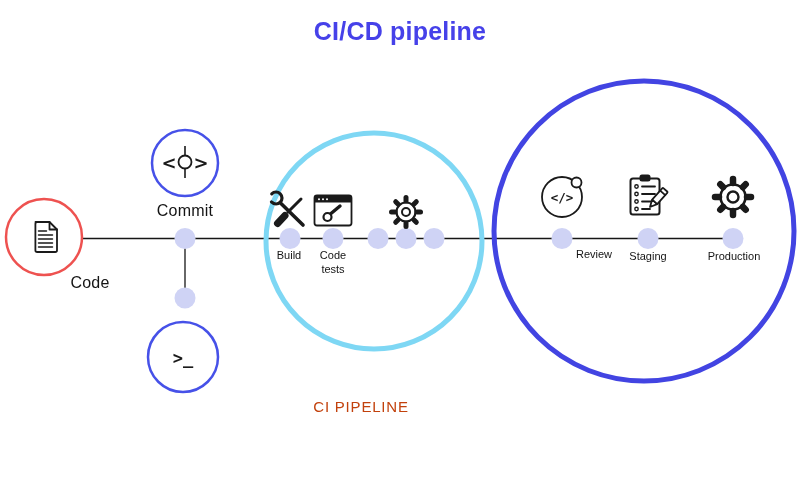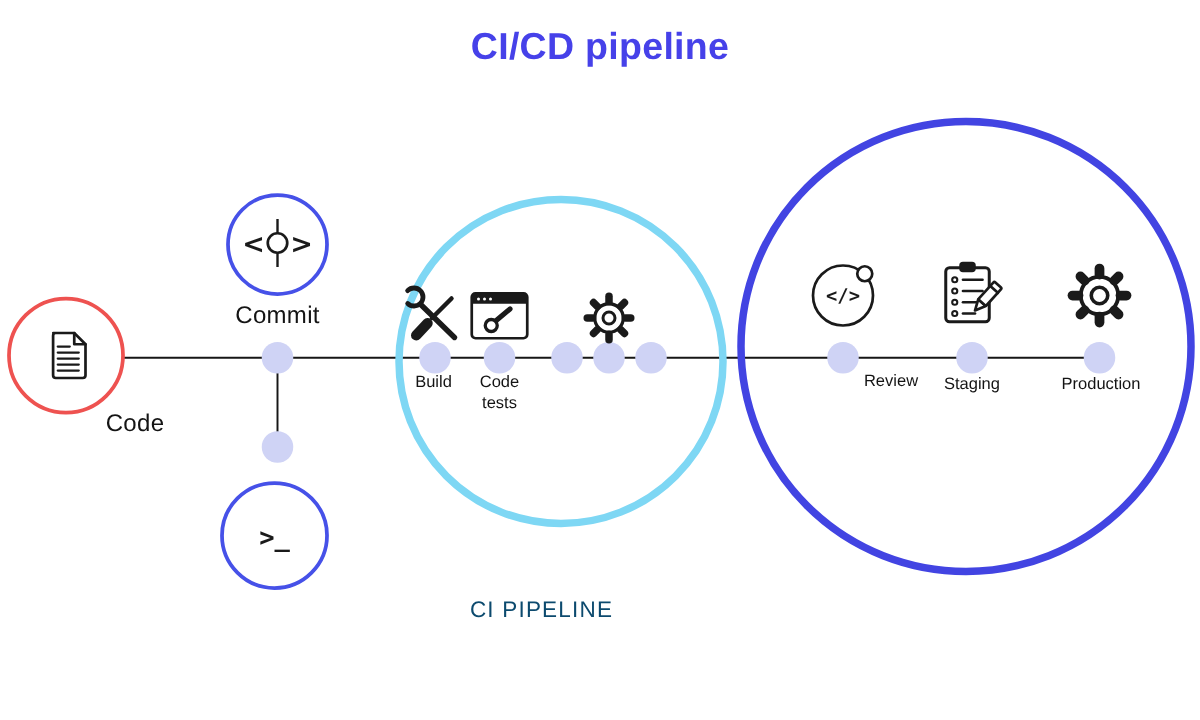"CI PIPELINE" .pipeline-label { color: #0c4a6e -> #c2410c }
